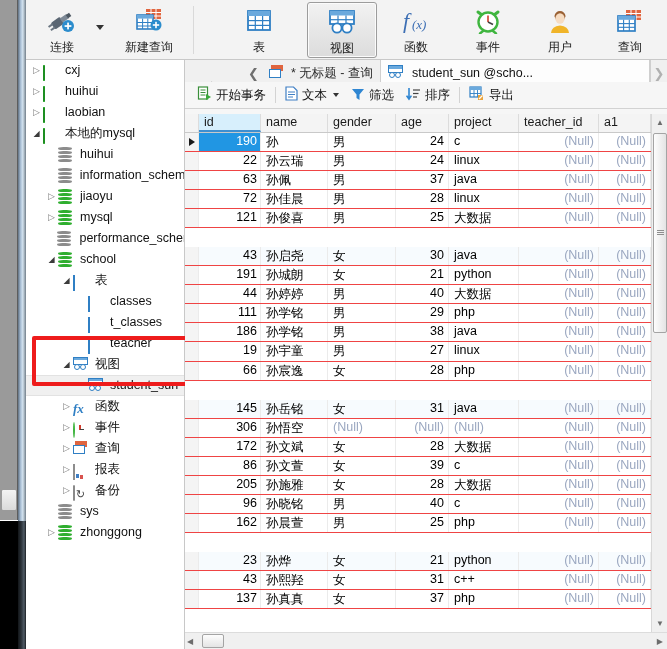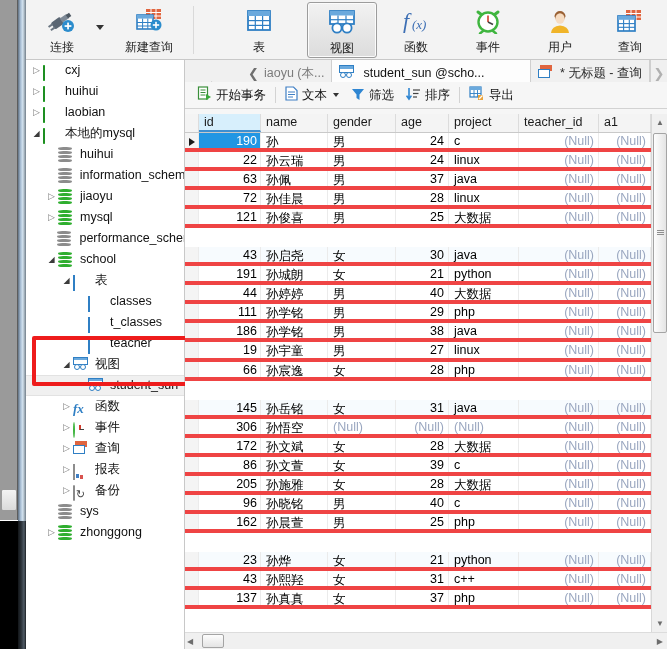"iaoyu (本..." div.tab { html: <div> <span>iaoyu (本...</span> </div> -> none }
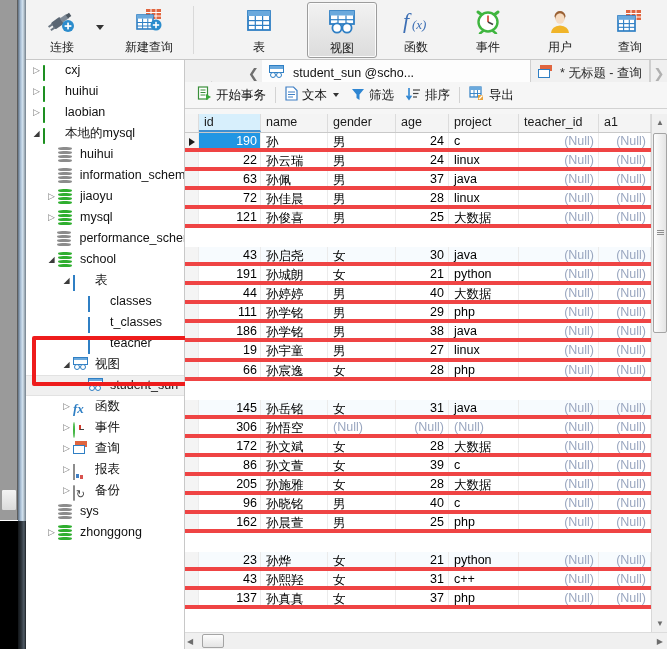"student_sun @scho..." div.tab { order: before "* 无标题 - 查询" -> after "* 无标题 - 查询" }
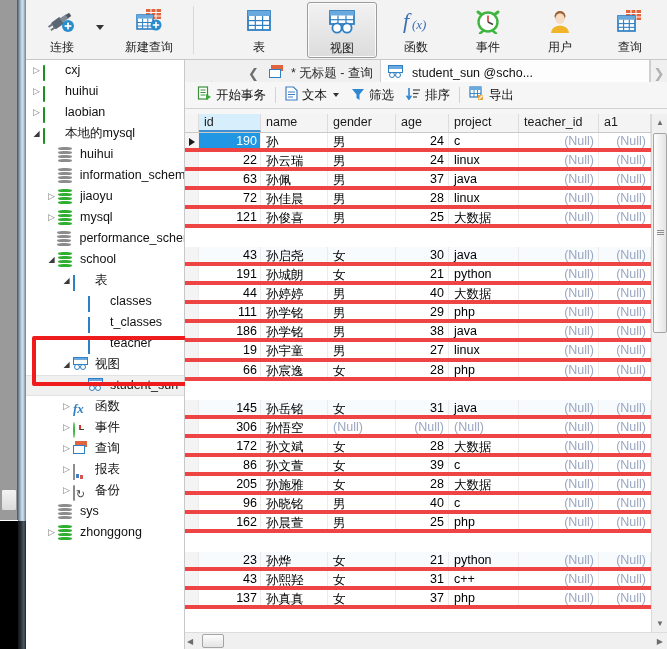"190" .grow { border-bottom: 4px solid #ef4444 -> 1px solid #ef4444 }
